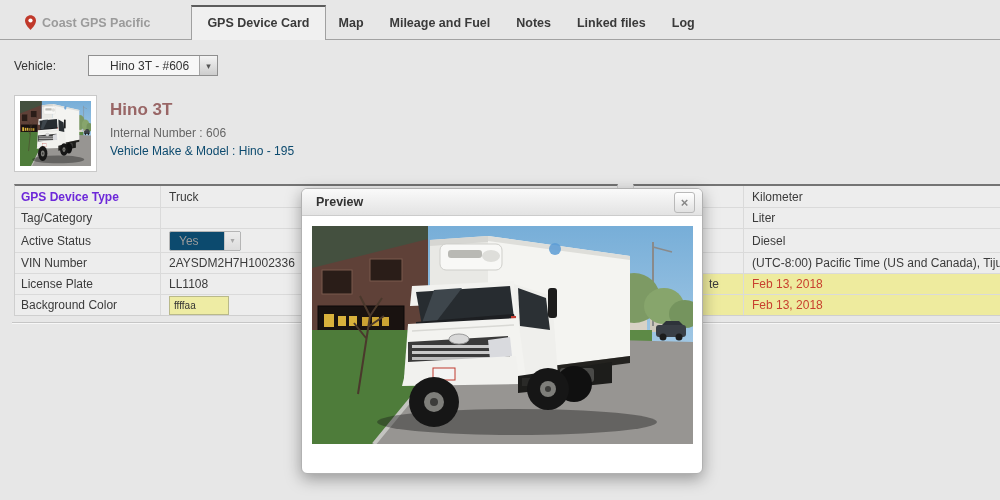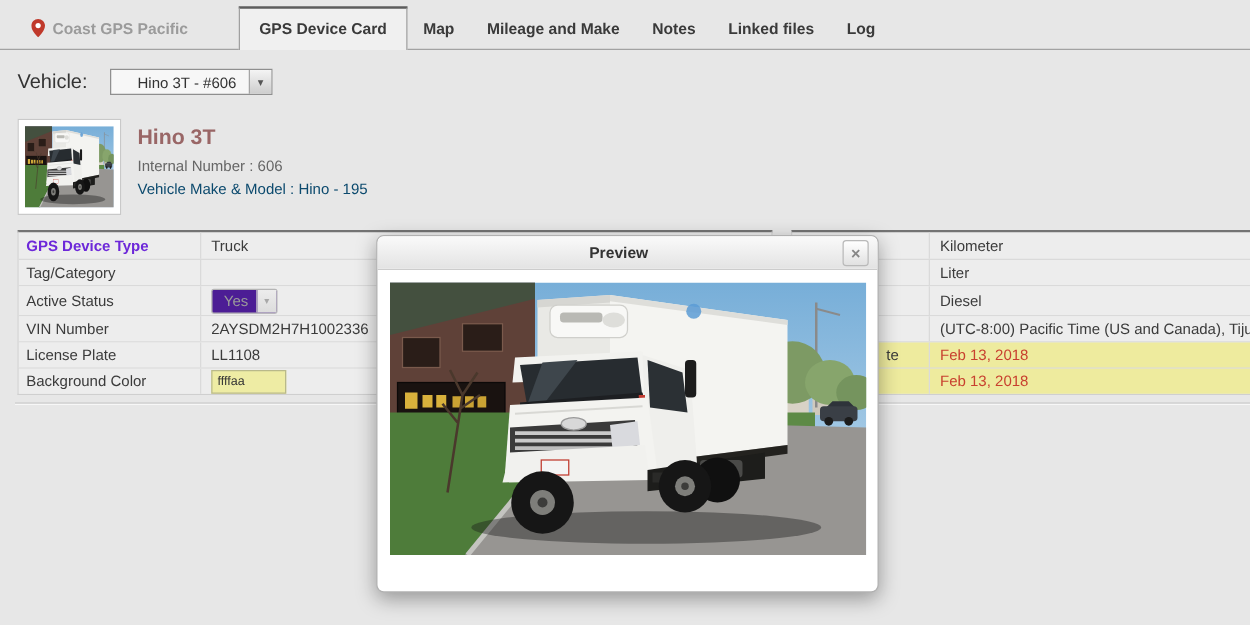"Mileage and Make" span { text: Make -> Fuel }
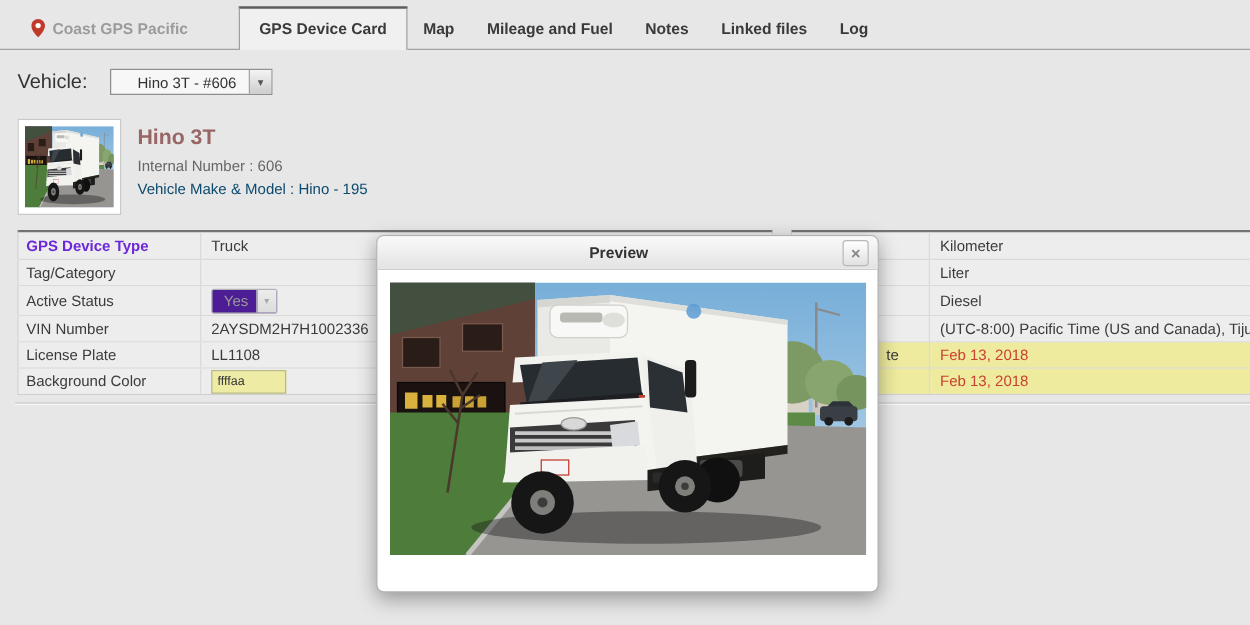"Vehicle:" .vehicle-label { font-size: 16px -> 12px }
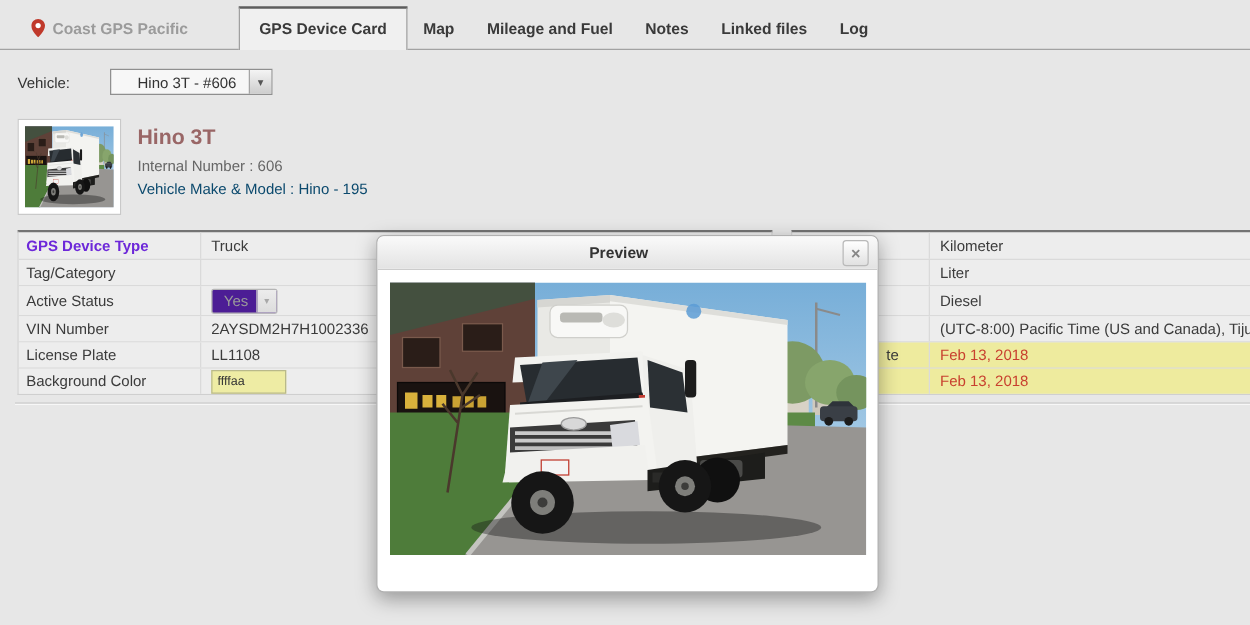"Preview" .modal { text-align: center -> none }
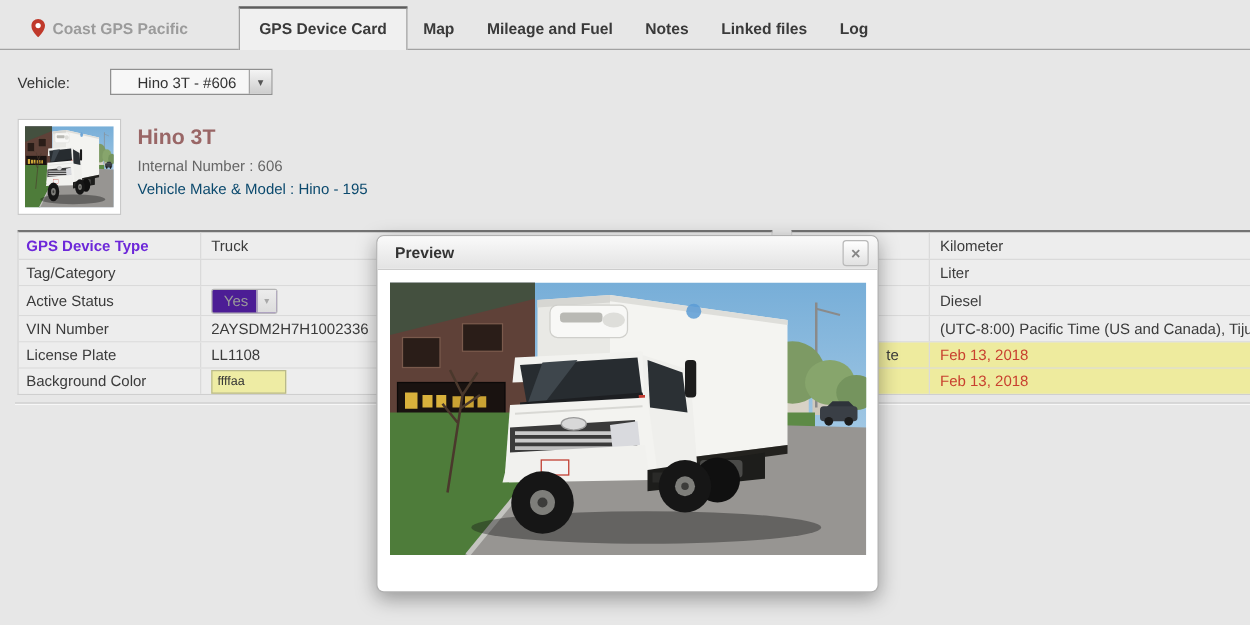"Yes" .mini-select { background: #4c1d95 -> #0c4a6e; width: 53px -> 72px }
